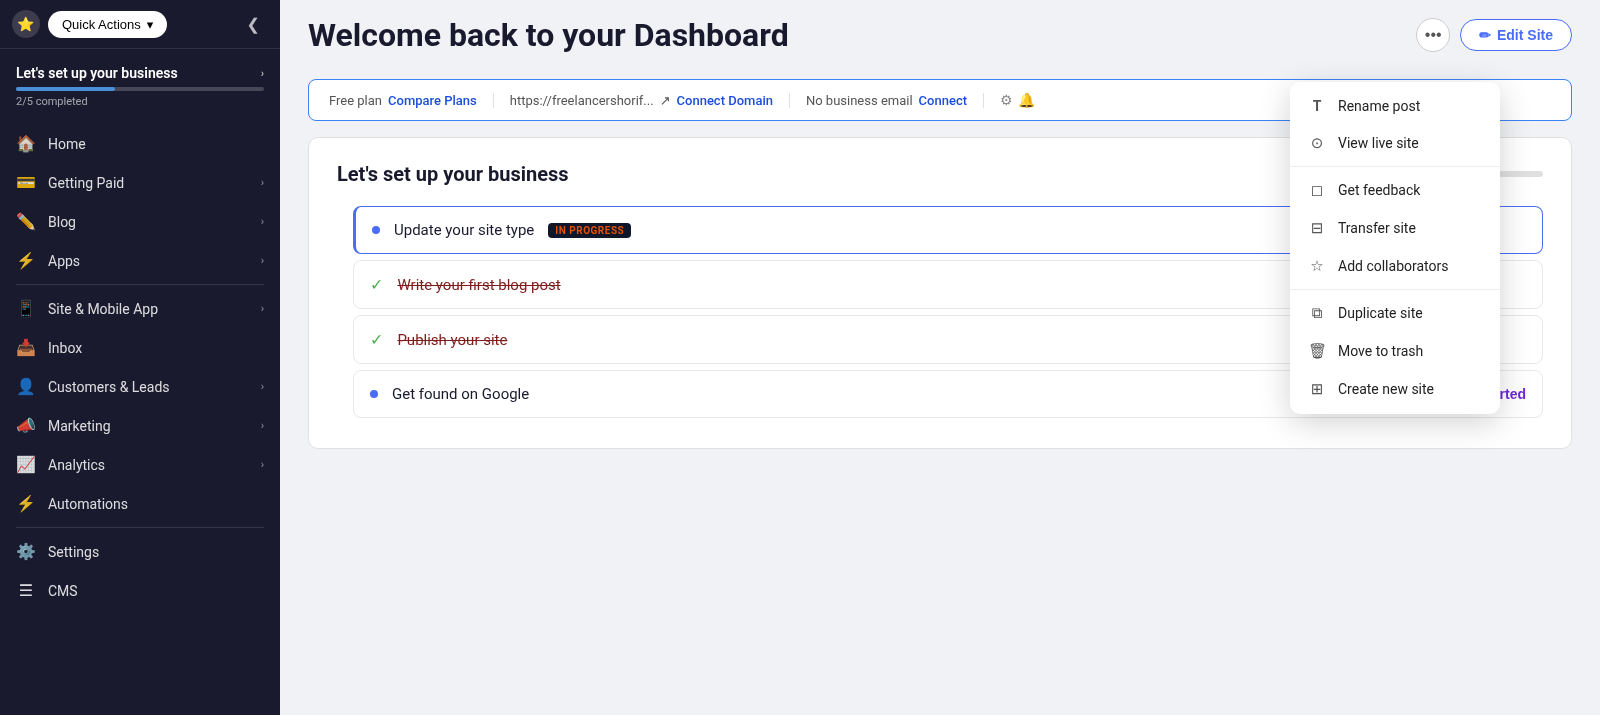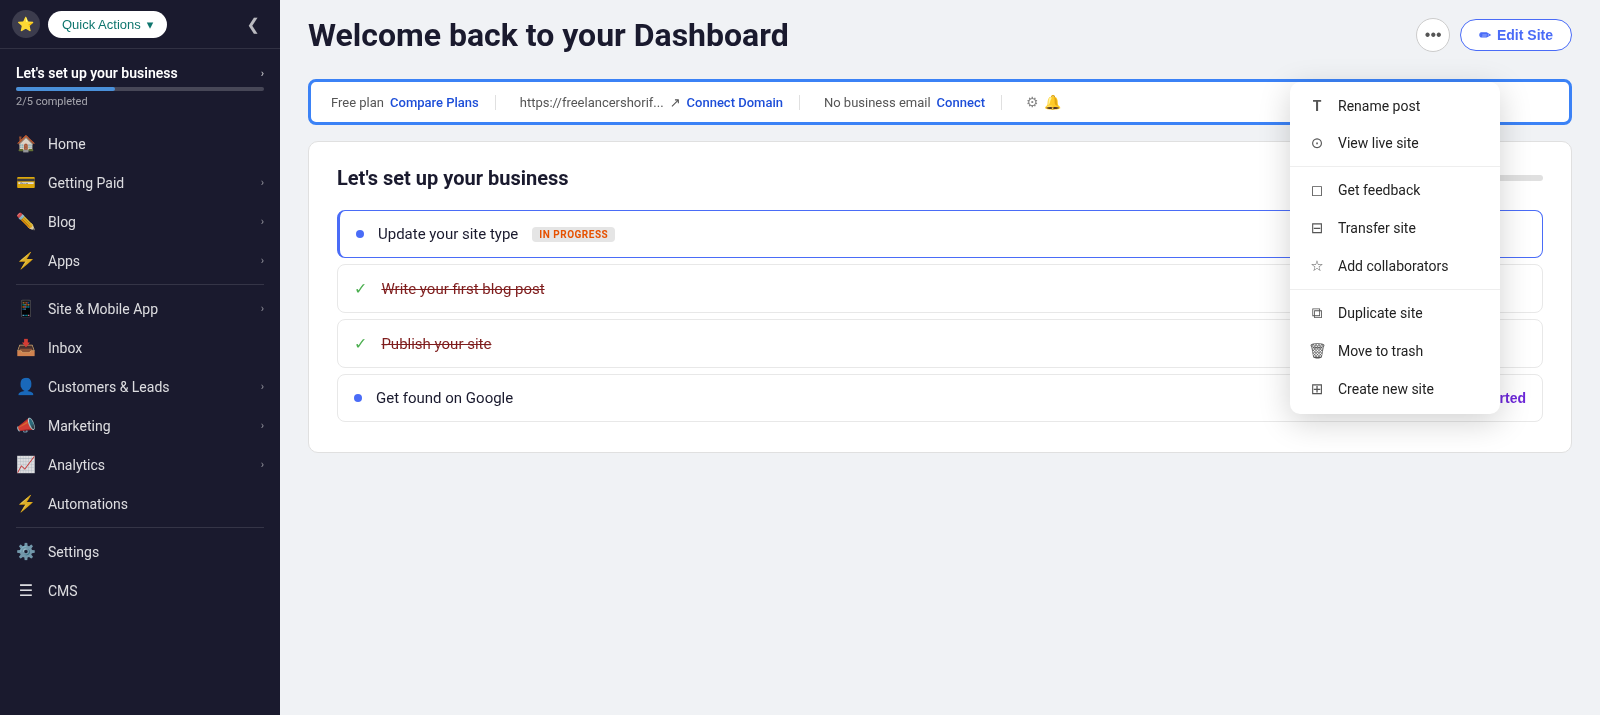"Quick Actions" .quick-actions-btn { color: #0f766e -> #000000 }
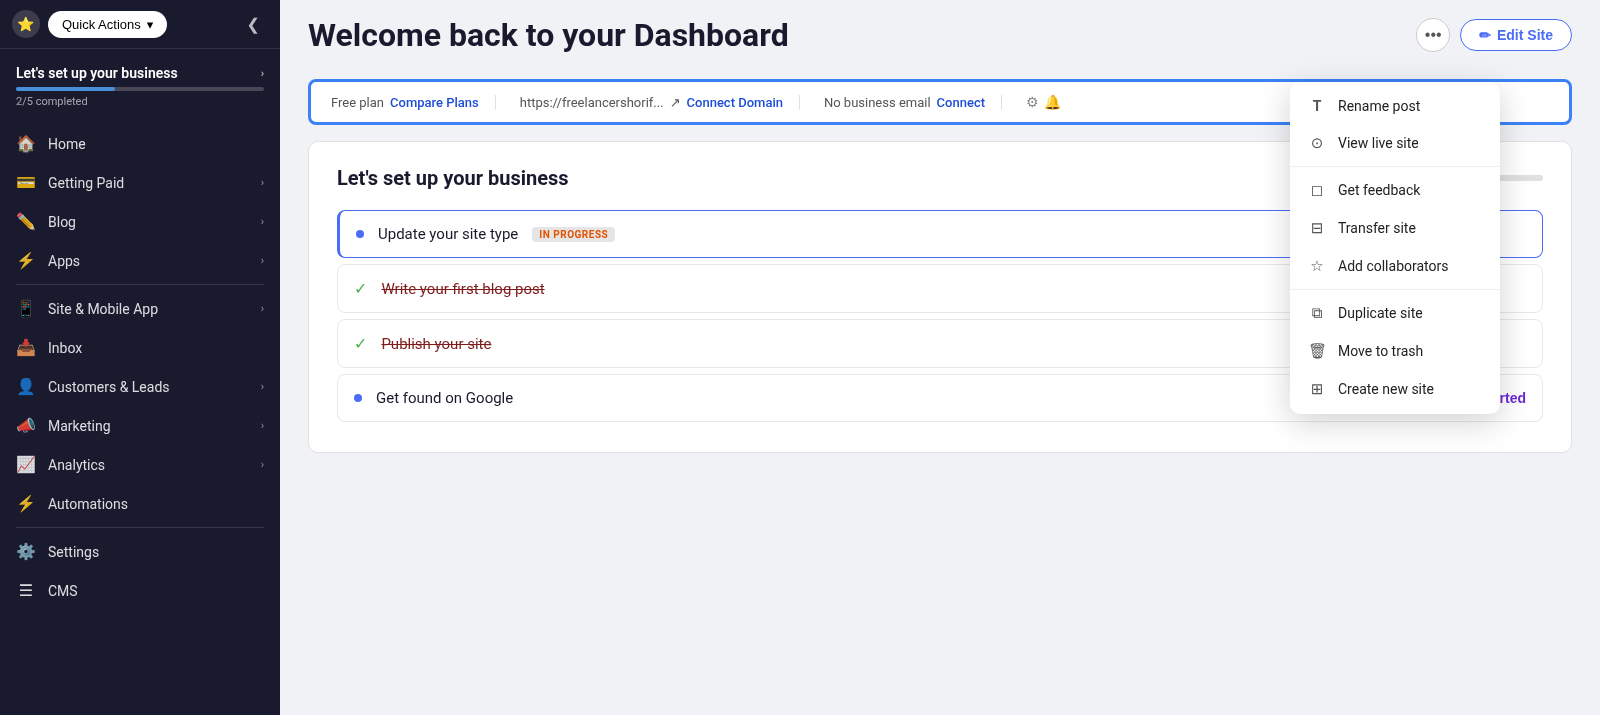"Free plan" .info-bar { border: 3px solid #3b82f6 -> 1px solid #3b82f6; gap: 8px -> 0 }
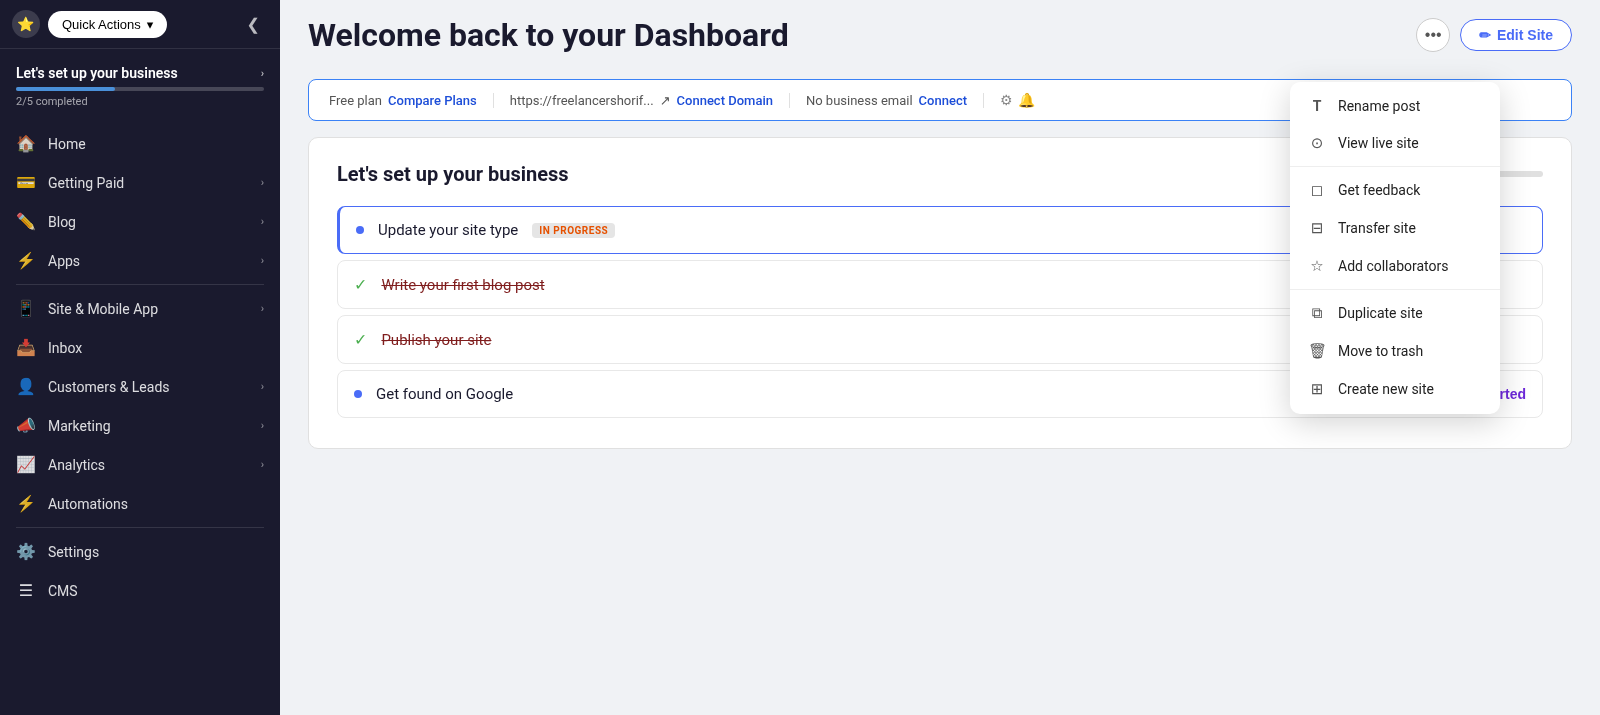"Update your site type" .task-item { margin-left: none -> 16px }
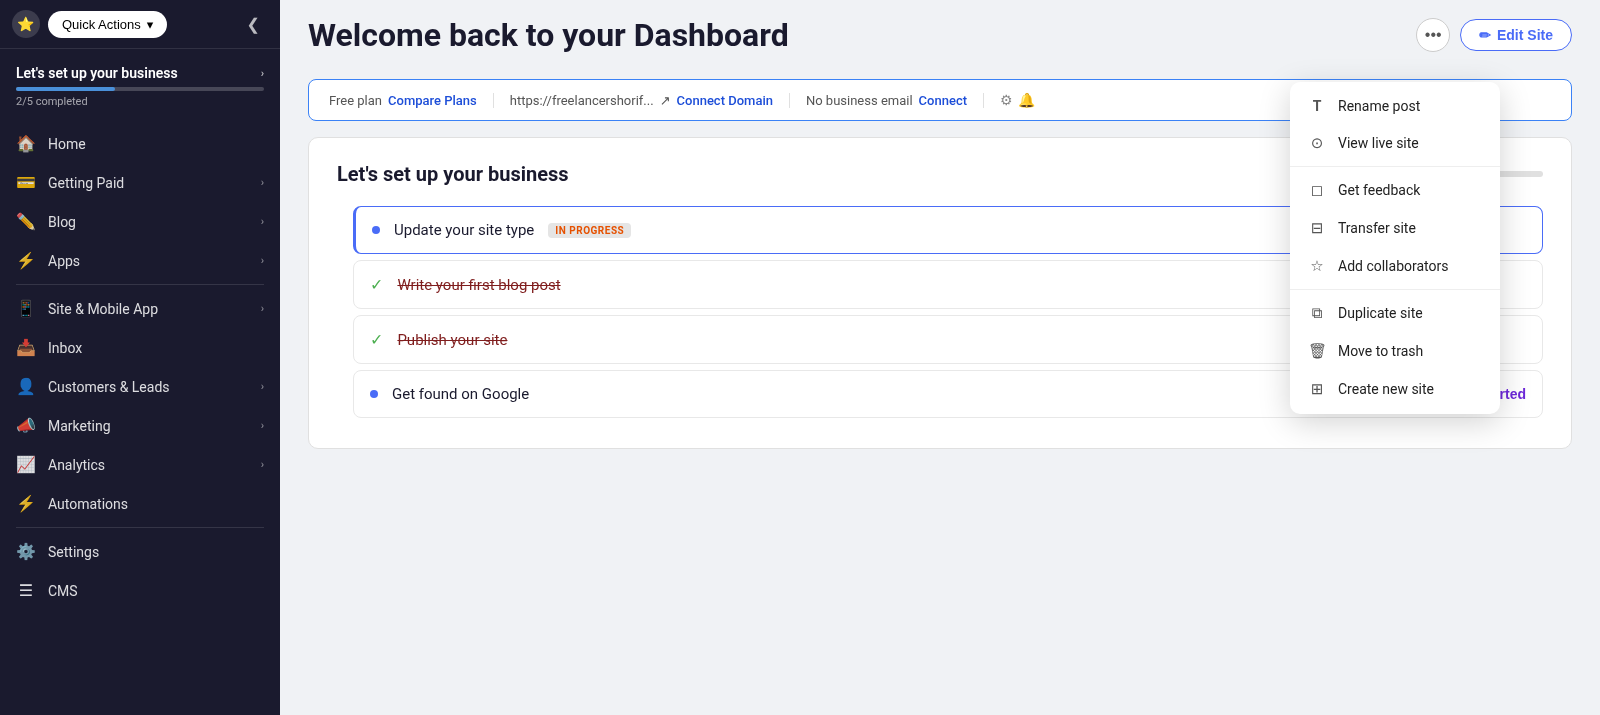"IN PROGRESS" .in-progress-badge { background: #e5e5e5 -> #0f172a }
